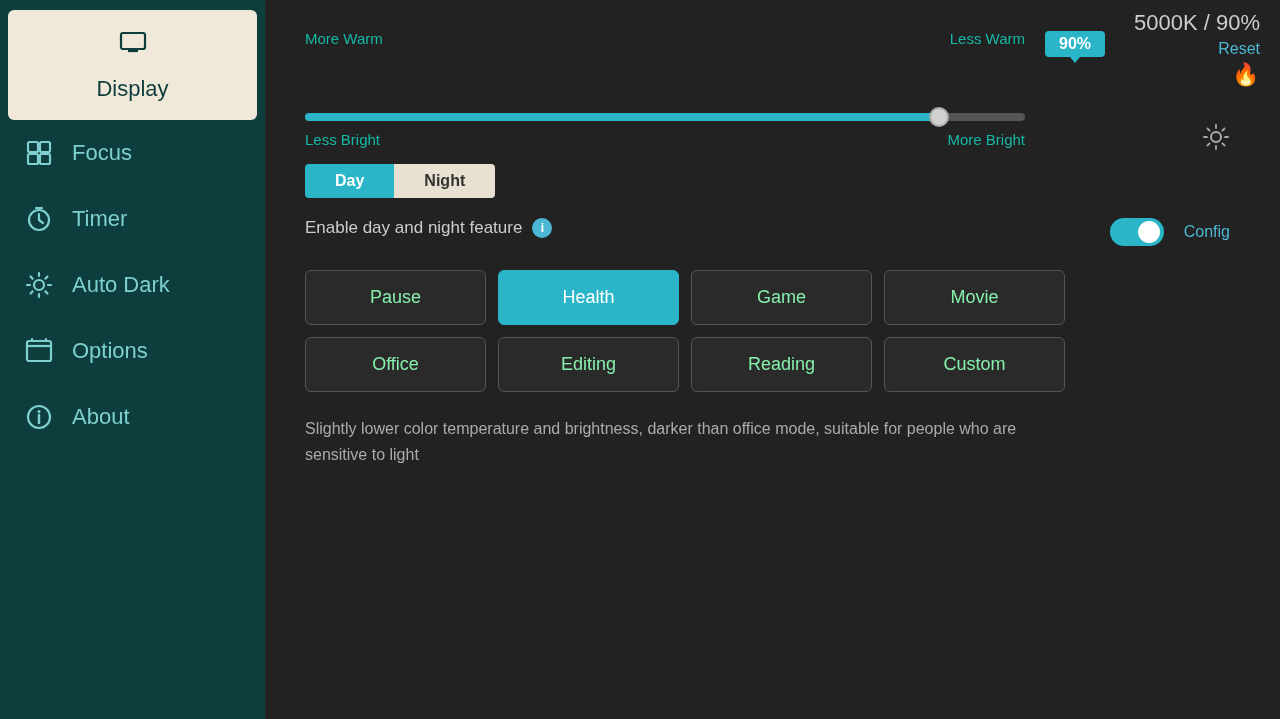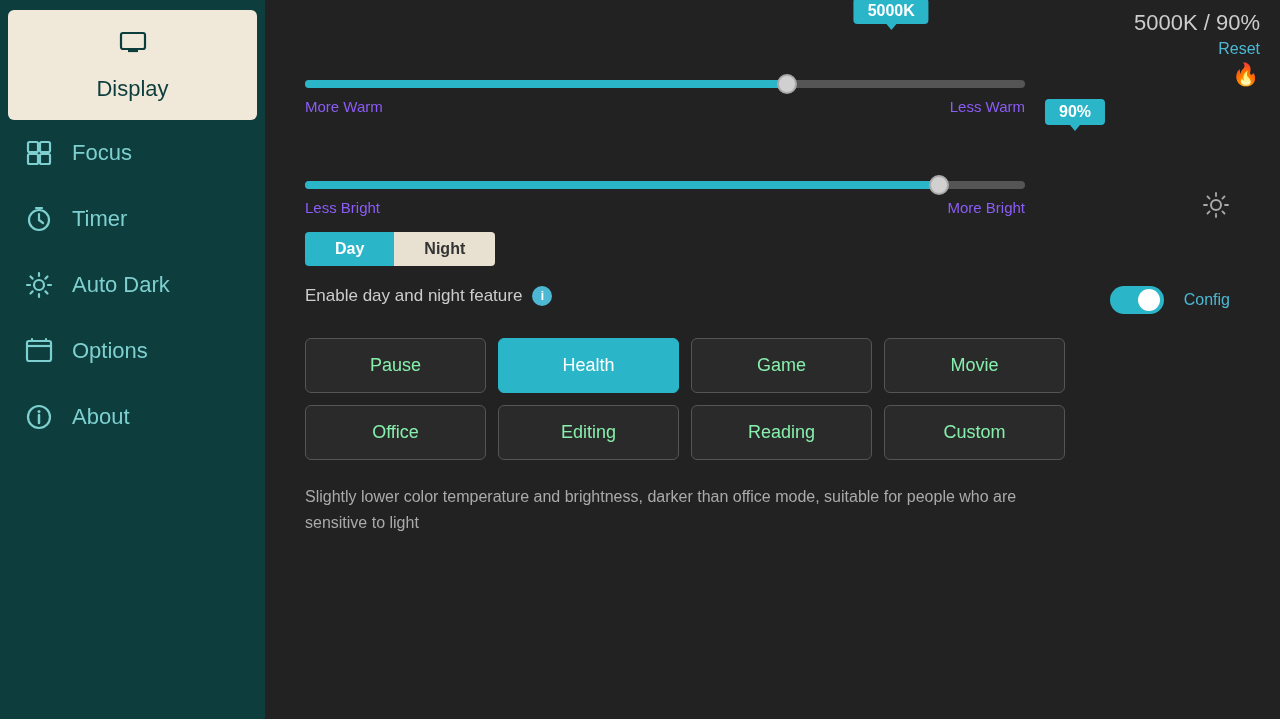"5000K" div.slider-row { html: <div> <div>5000K</div> <div> <div></div> <div></div> </div> </div> -> none }
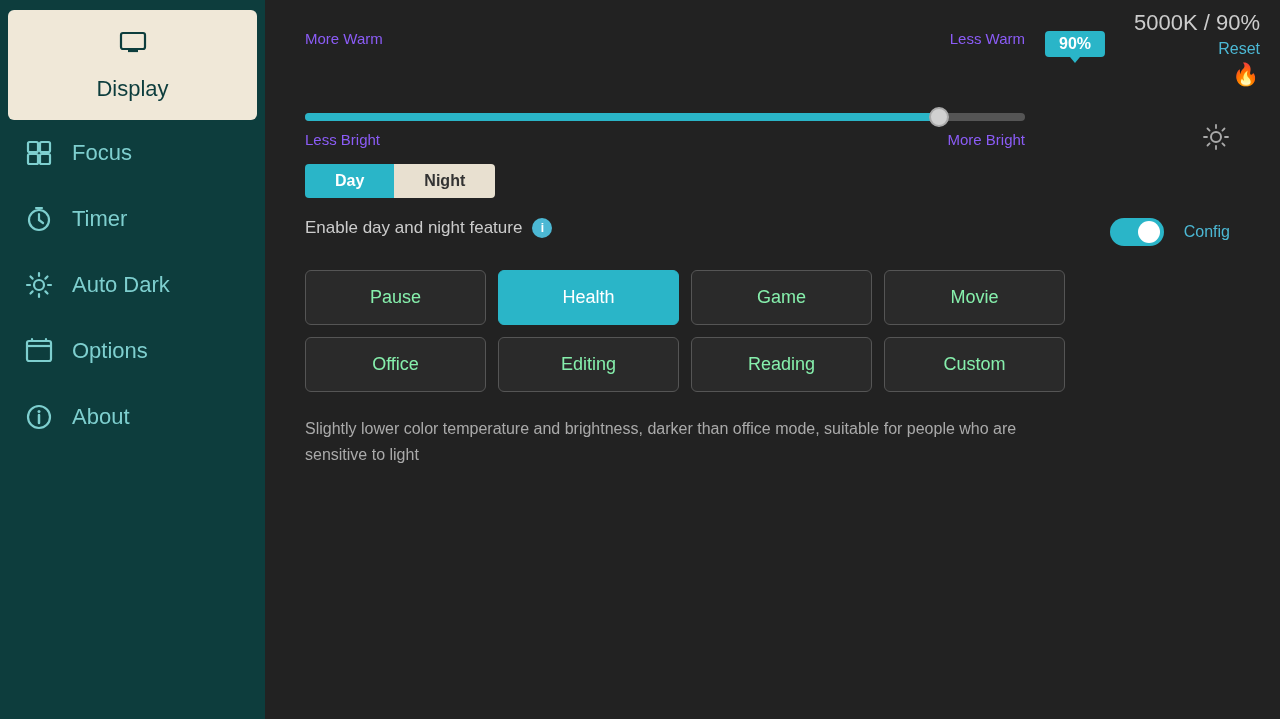"More Warm" .slider-labels { color: #8b5cf6 -> #14b8a6 }
